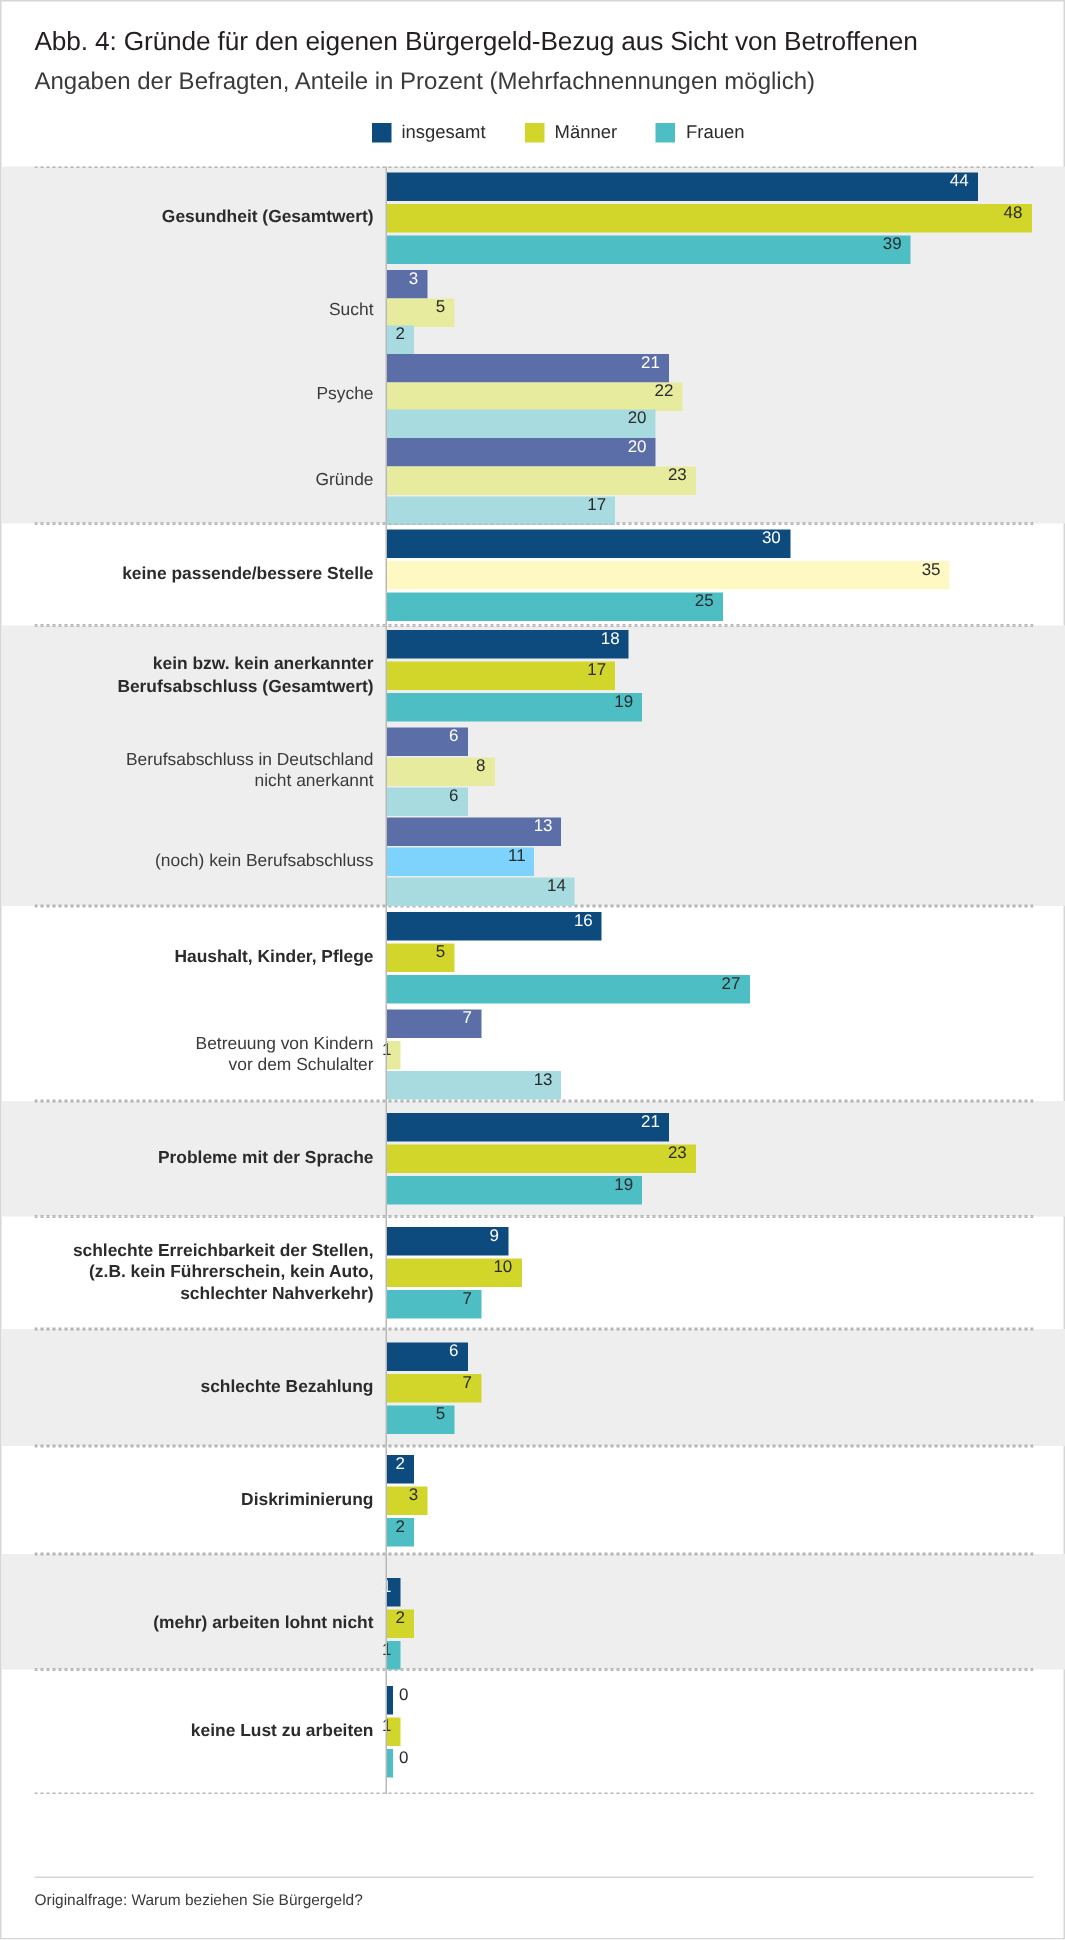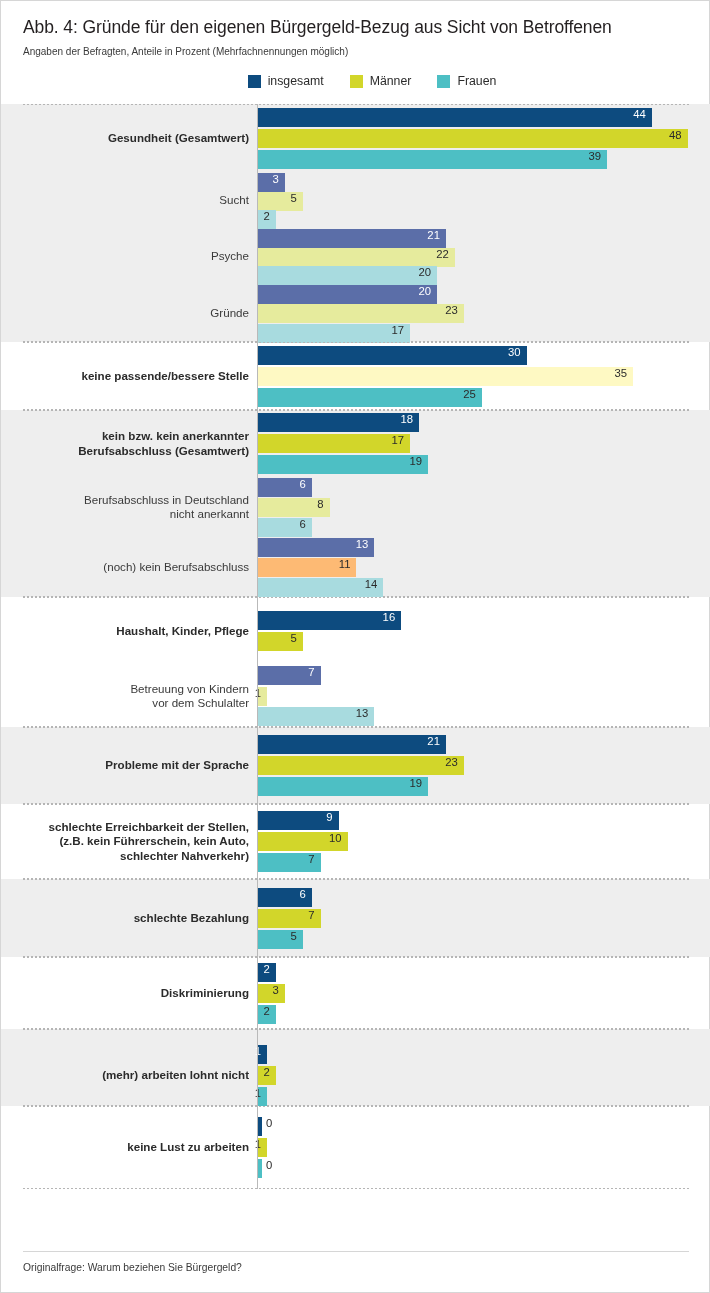"Angaben der Befragten, Anteile in" #chart-subtitle { font-size: 10px -> 16px }
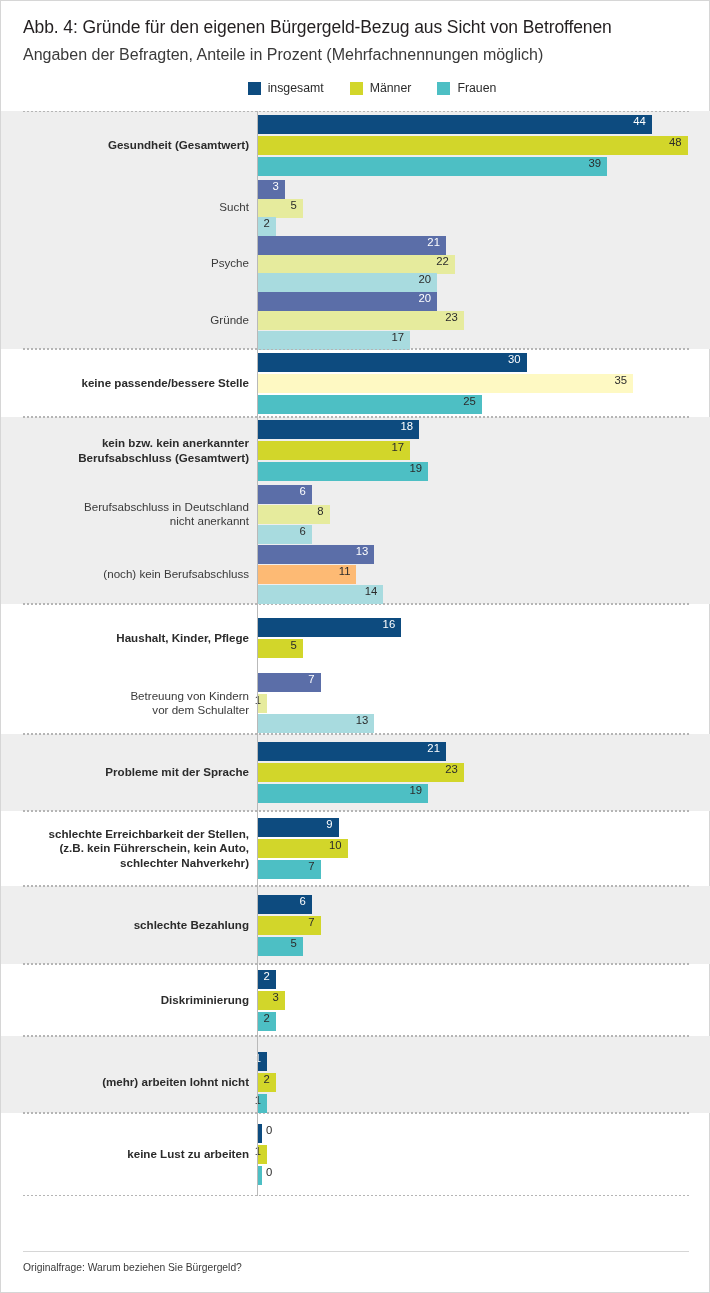"11" div.bar { background: #fdba74 -> #7dd3fc }
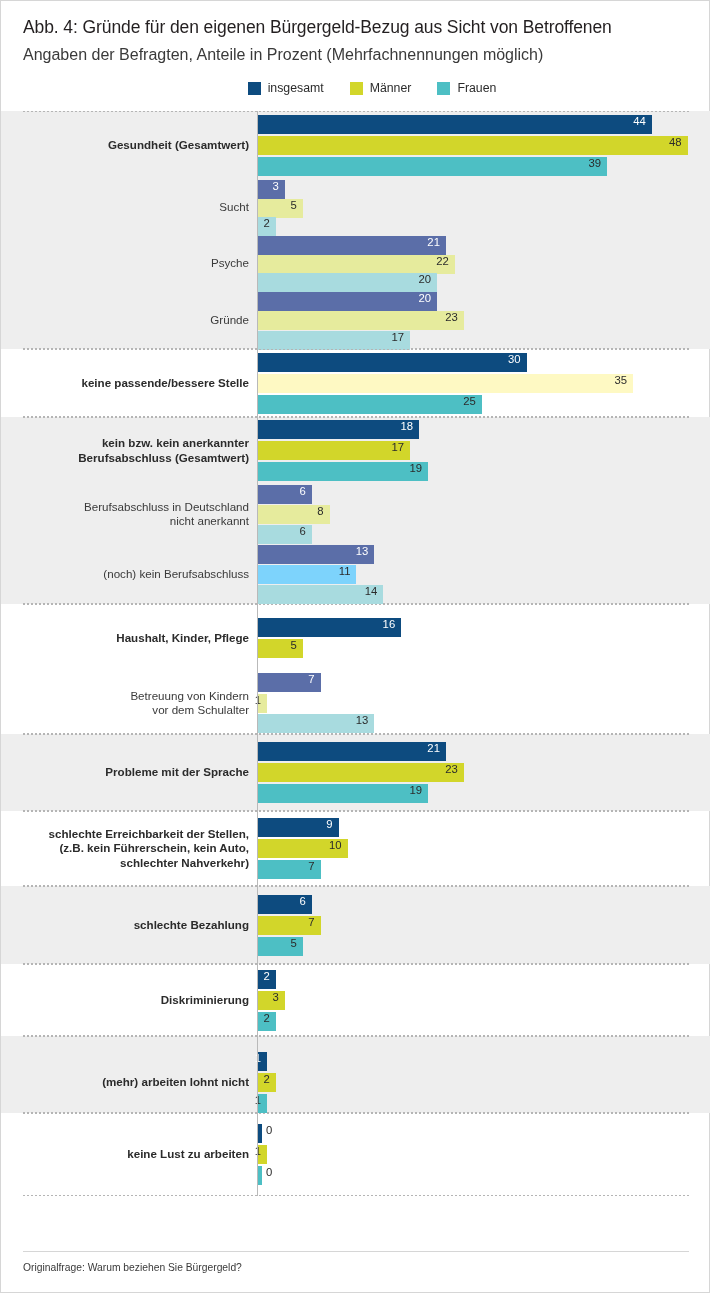"27" div.bar-wrap { html: none -> <div> <div> <span>27</span> </div> </div> }
